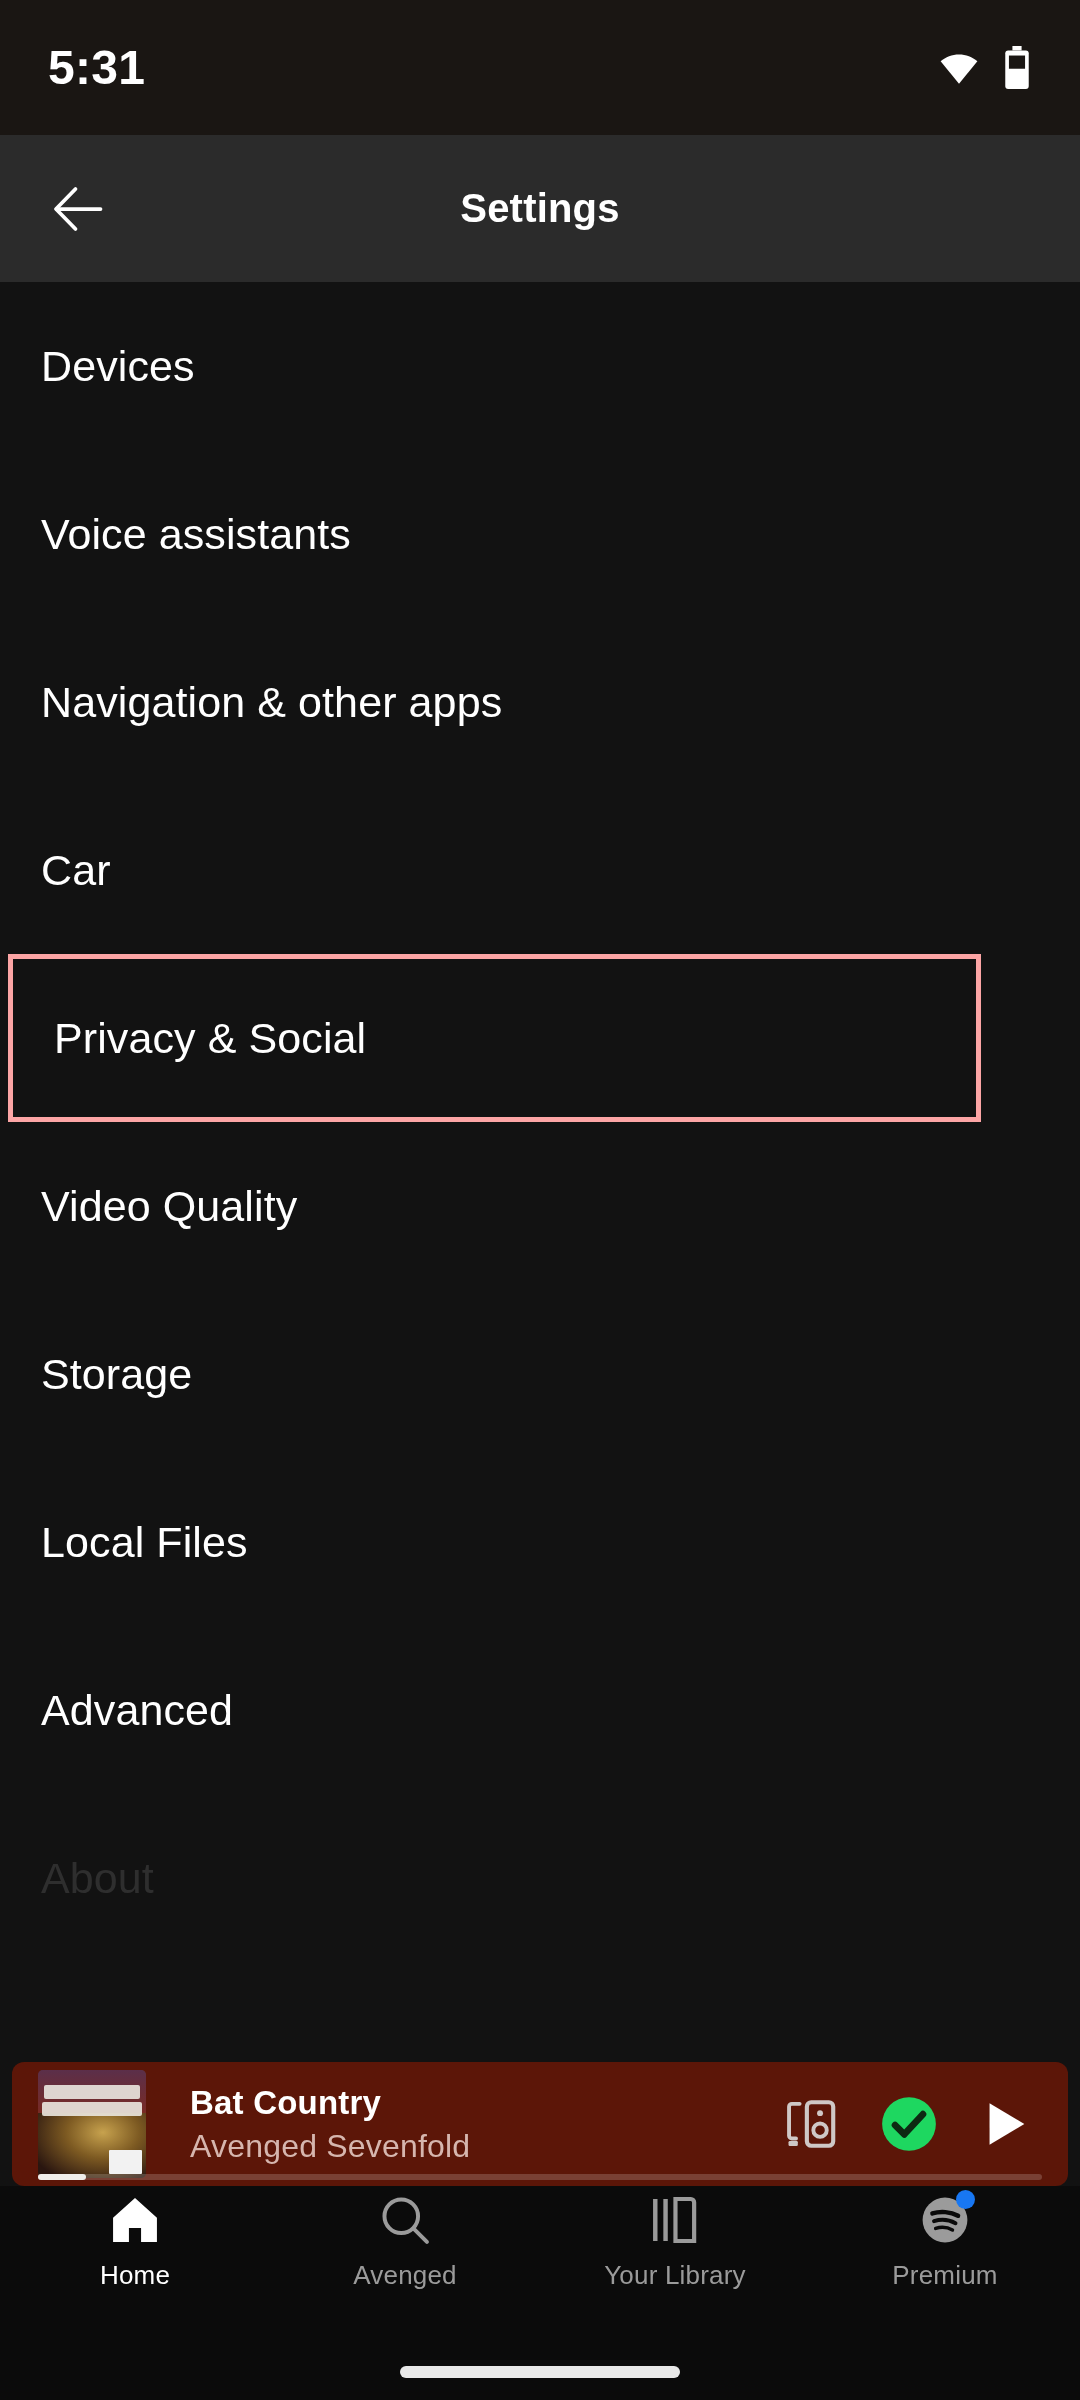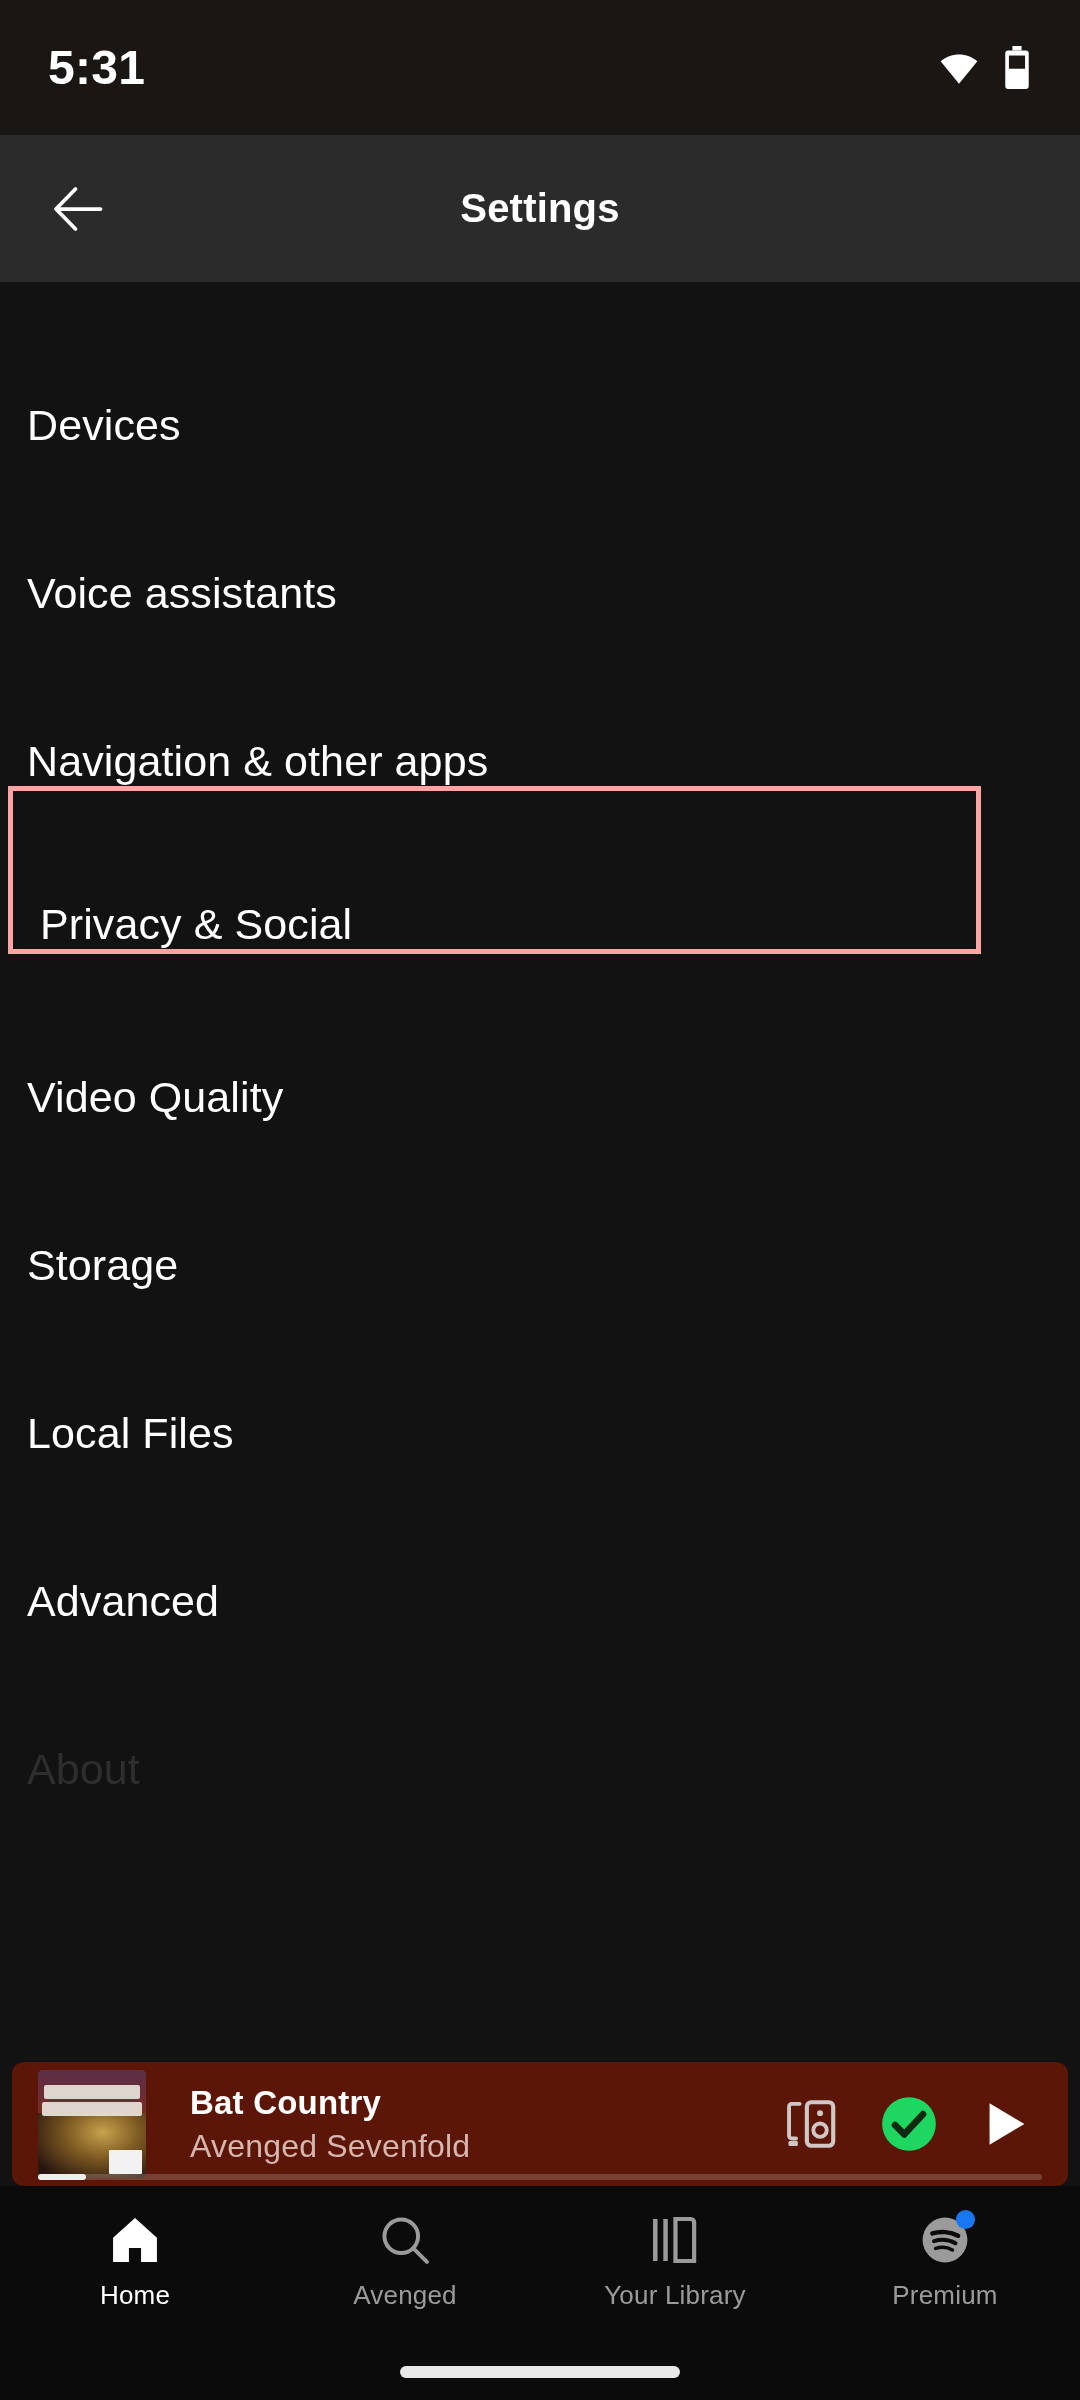"Devices" .list-item { align-items: flex-end -> center; padding-left: 27px -> 41px }
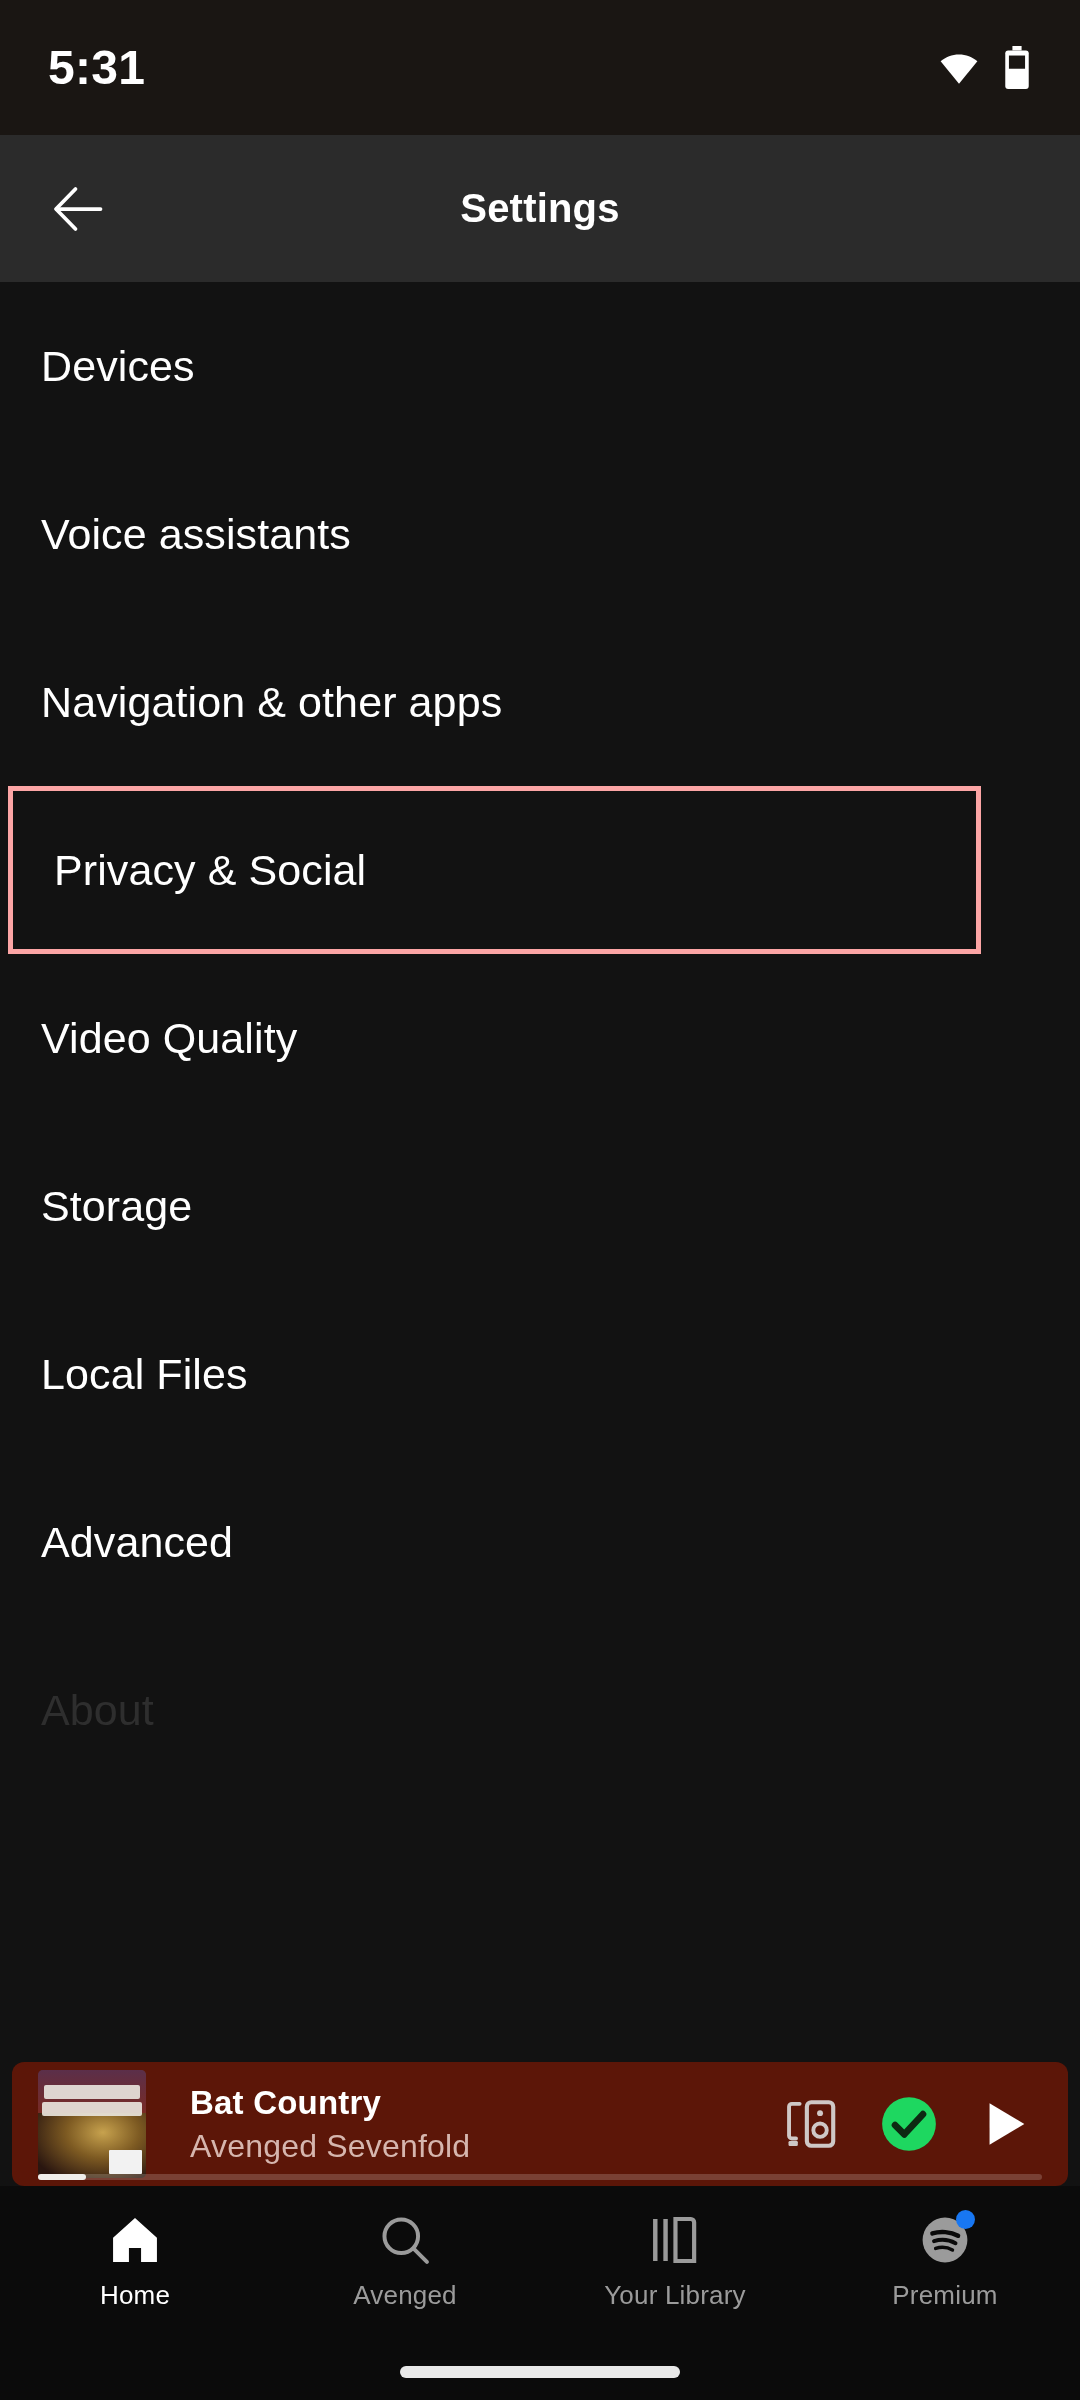"Car" div.list-item { html: none -> <div> <div>Car</div> </div> }
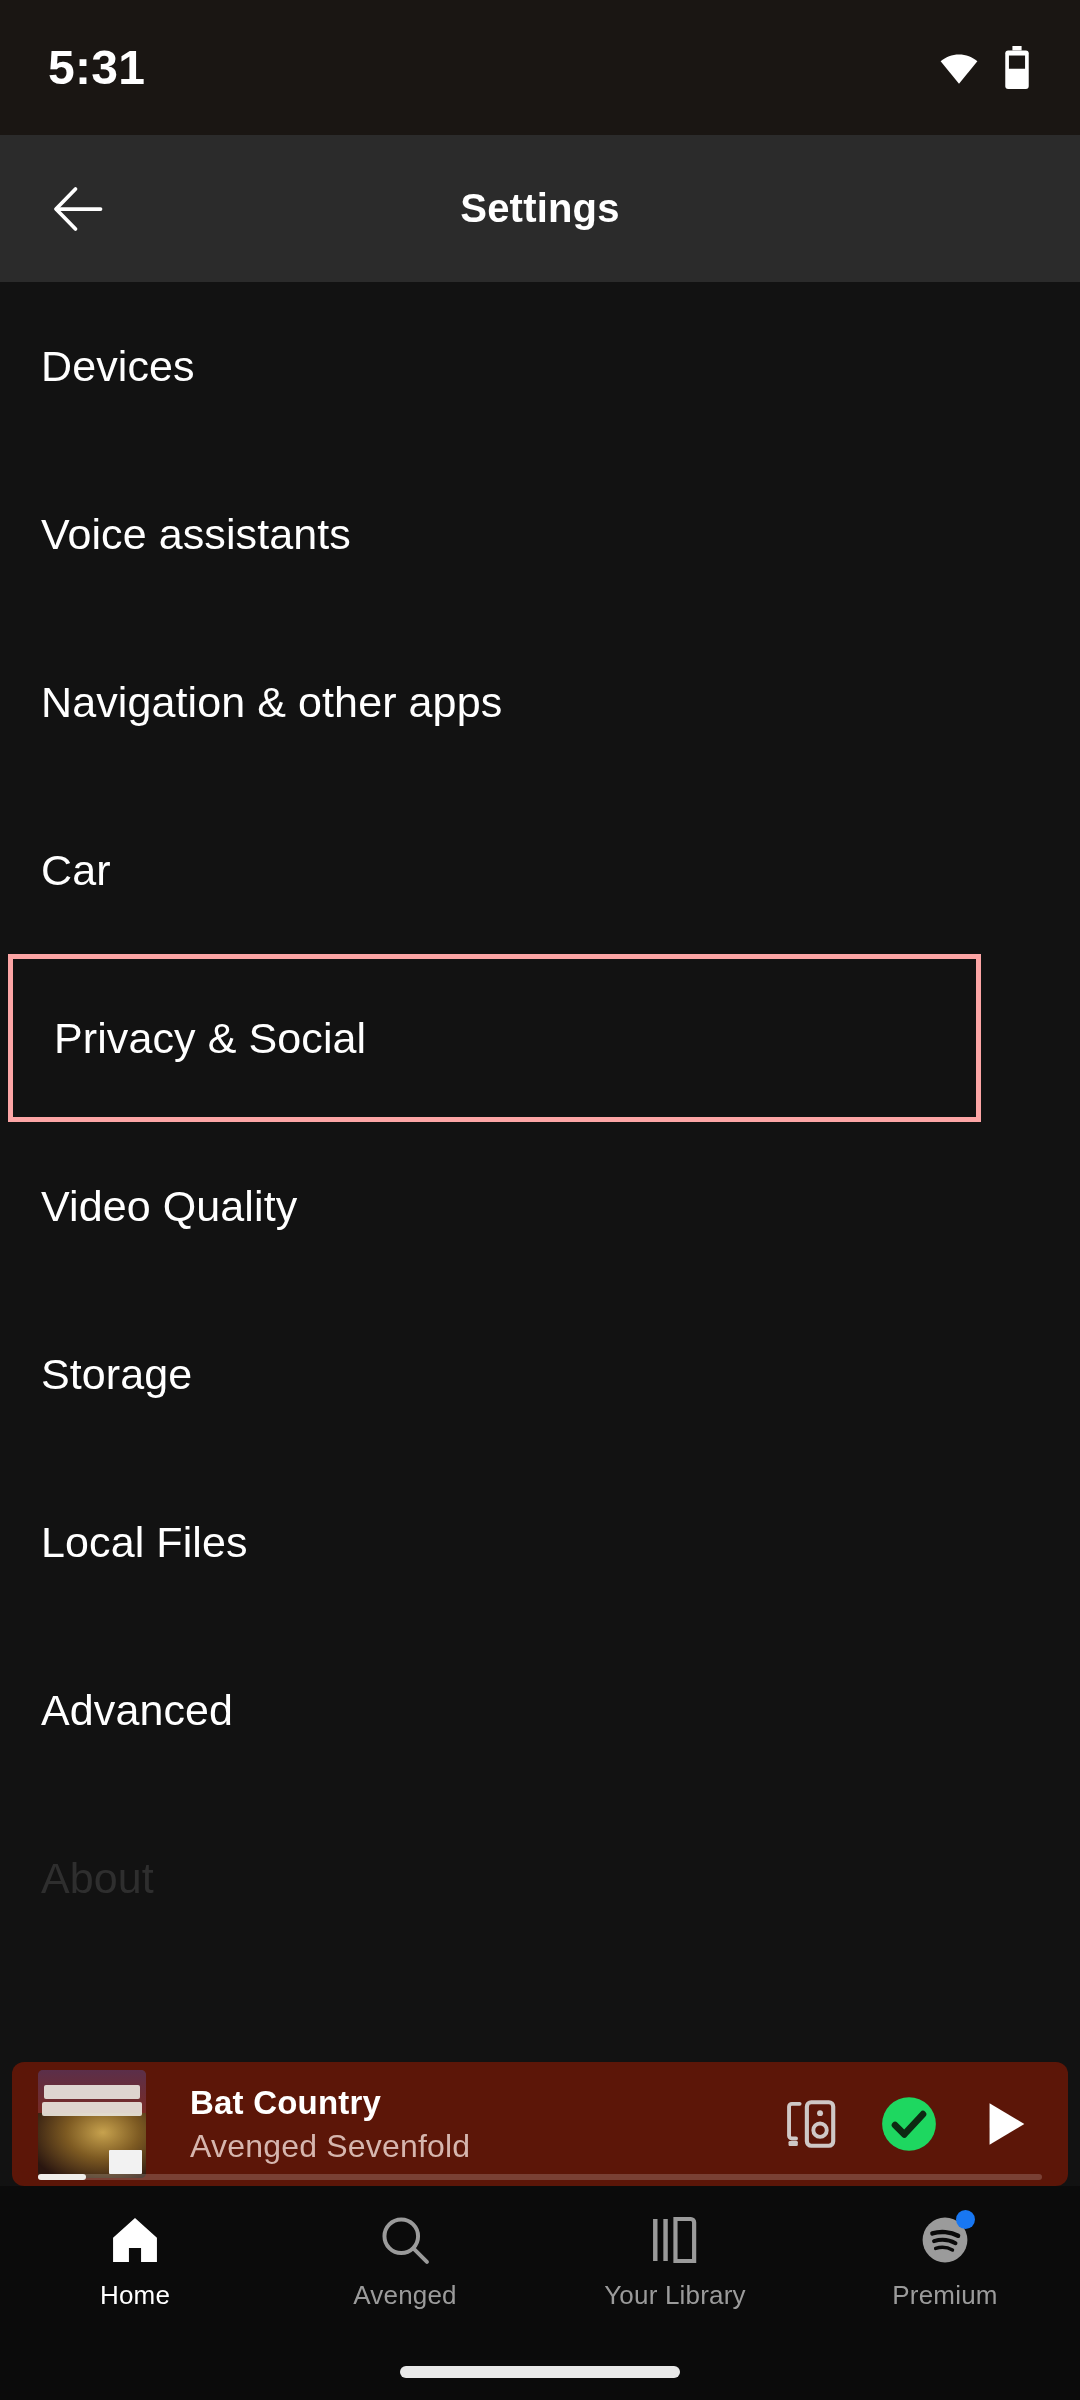"Home" .bottomnav { padding-top: 26px -> 6px }
